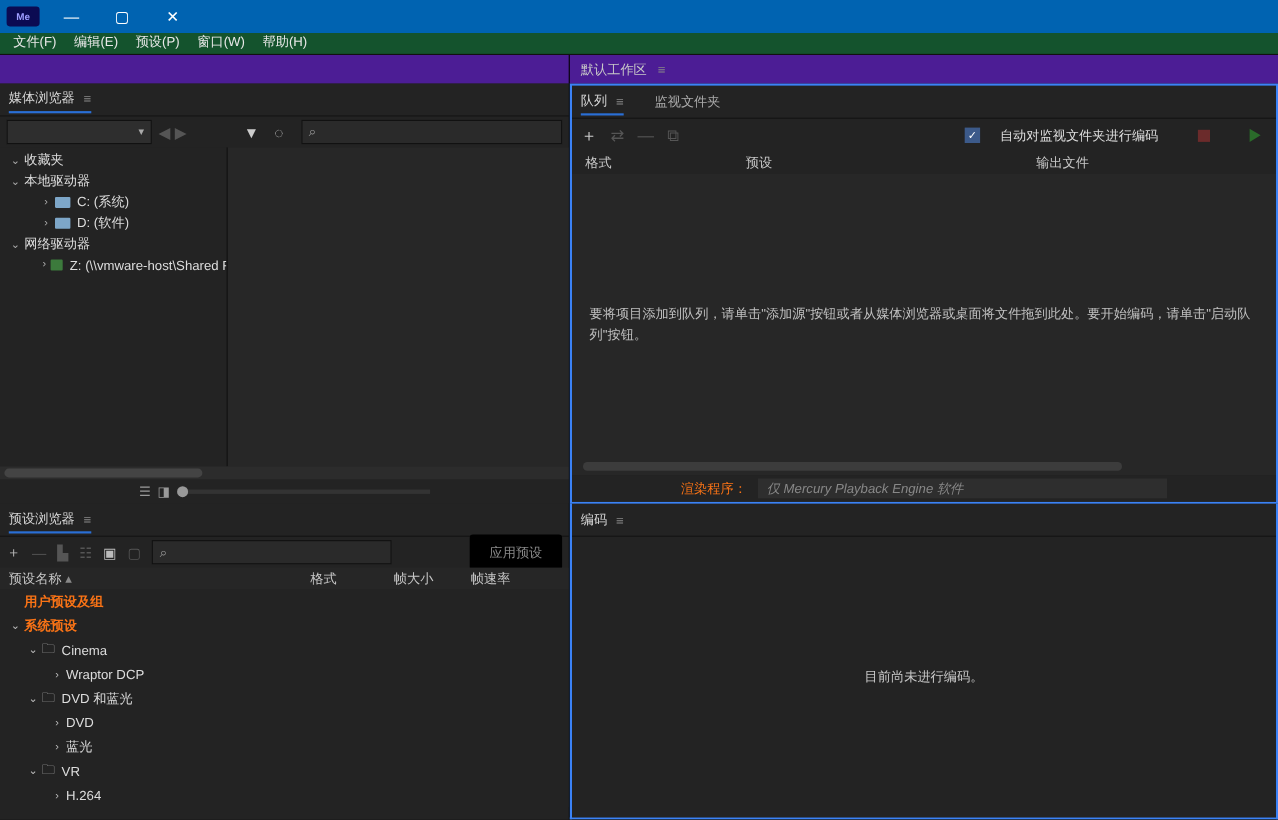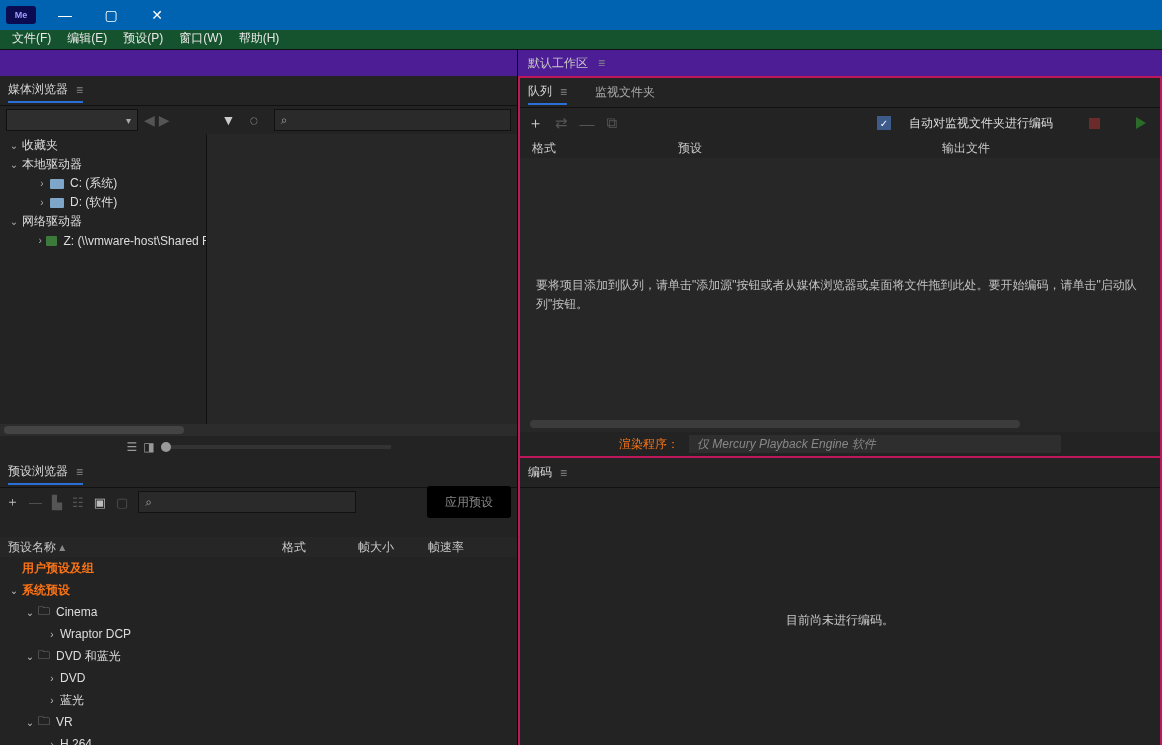"队列" .main .col-right { border: 2px solid #be185d -> 2px solid #3b82f6 }
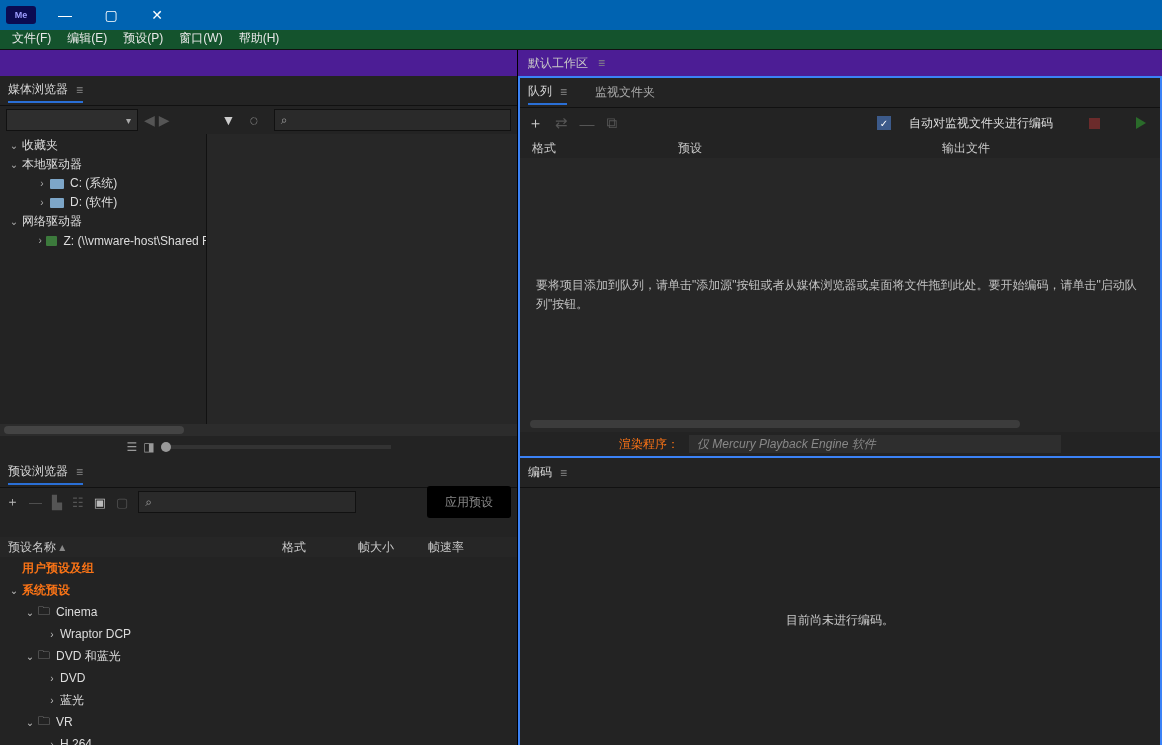"预设名称 ▴" .preset-header-row { margin-top: 21px -> none }
